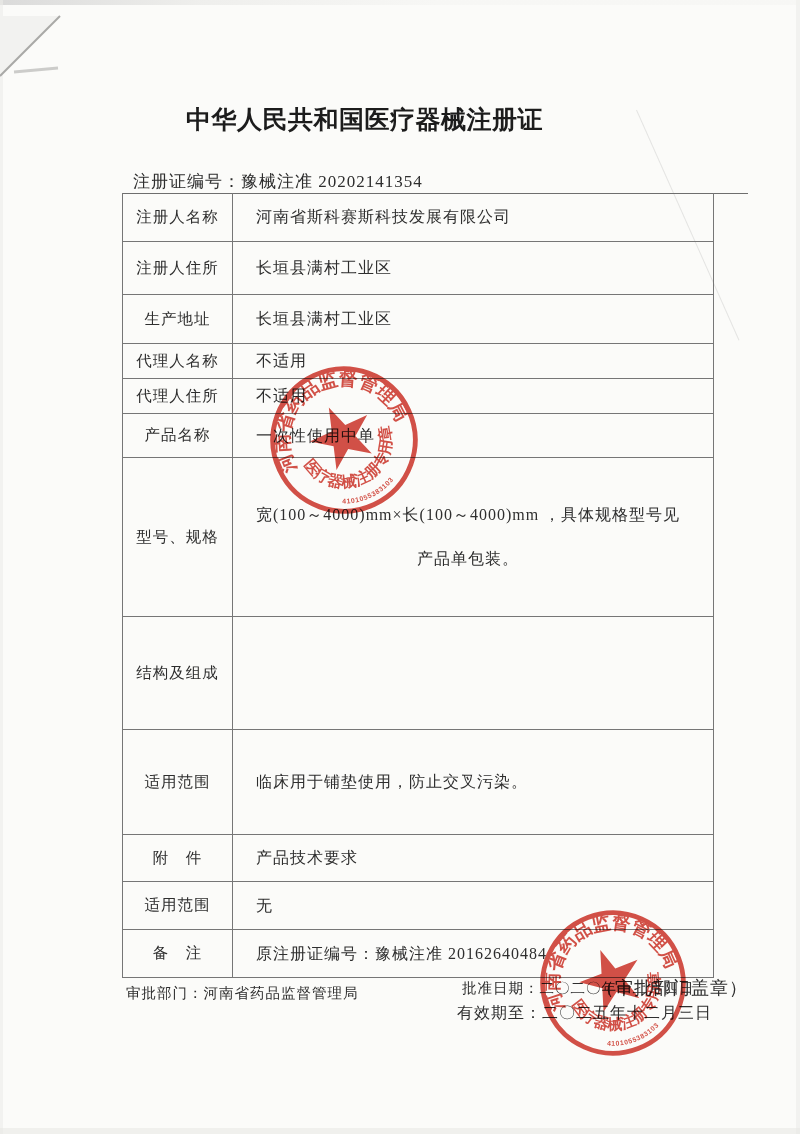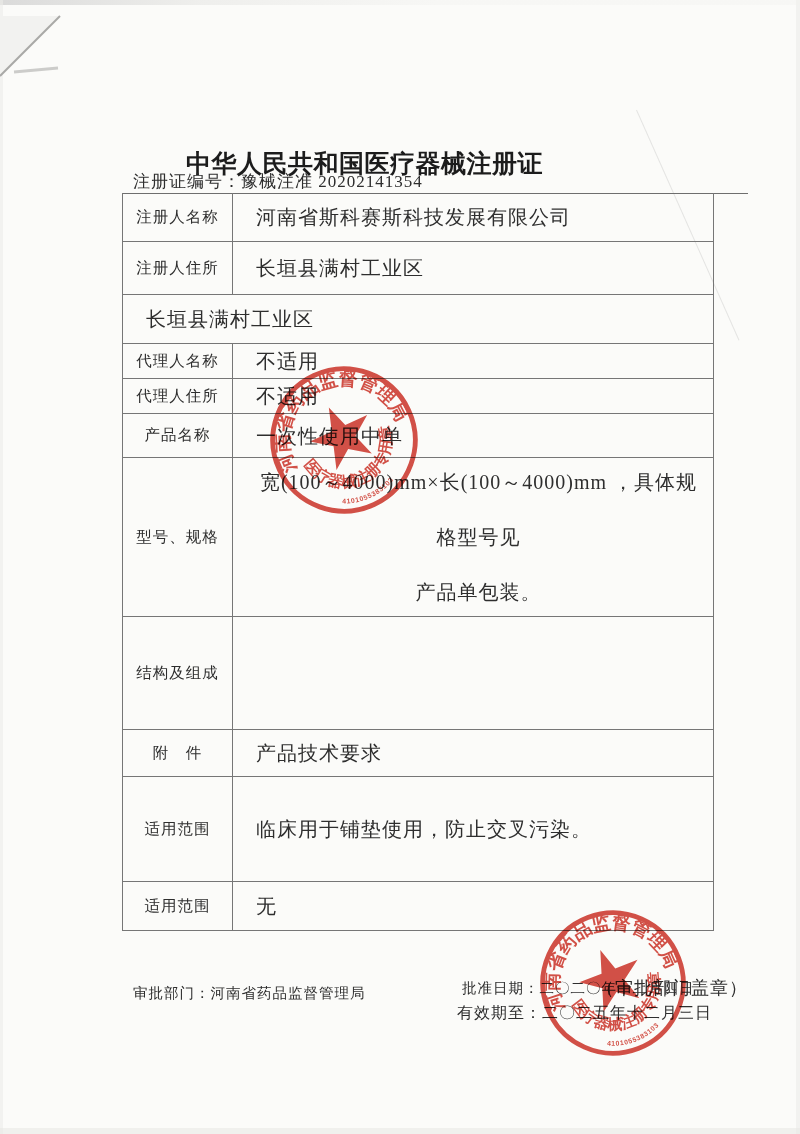"中华人民共和国医疗器械注册证" .title { margin-top: 44px -> none }
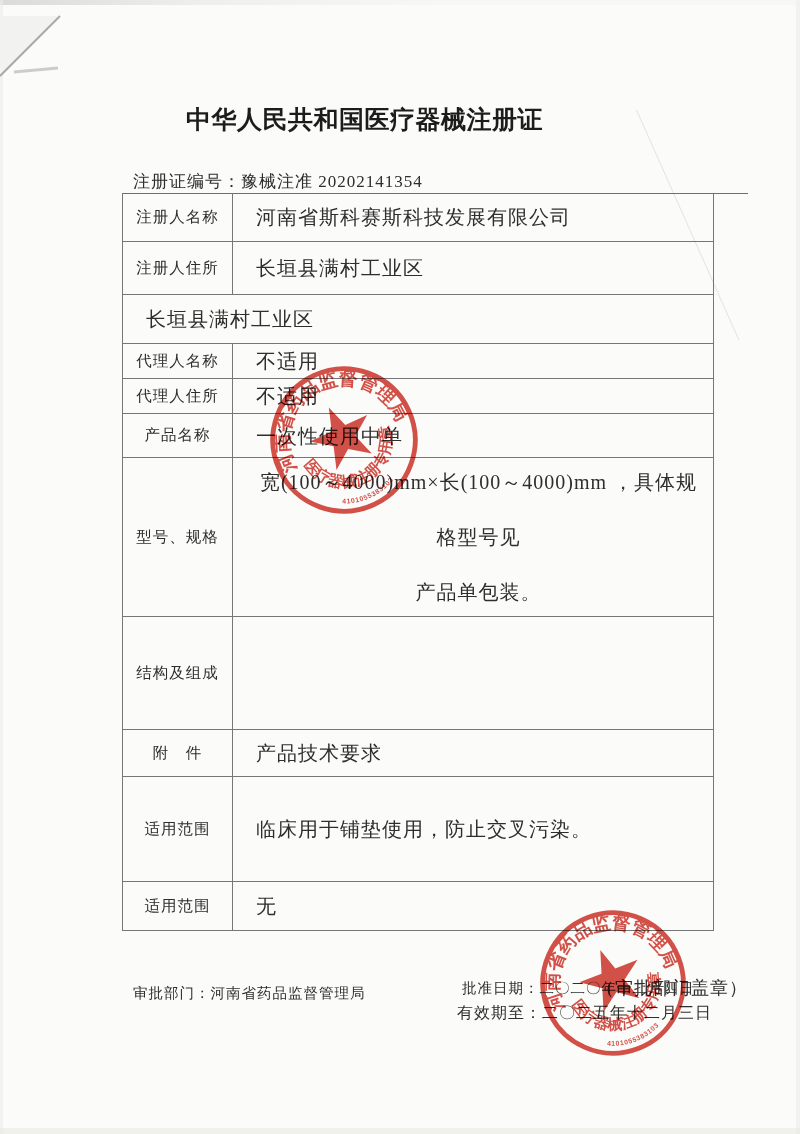"河南省斯科赛斯科技发展有限公司" .cell-value { font-size: 20px -> 16px }
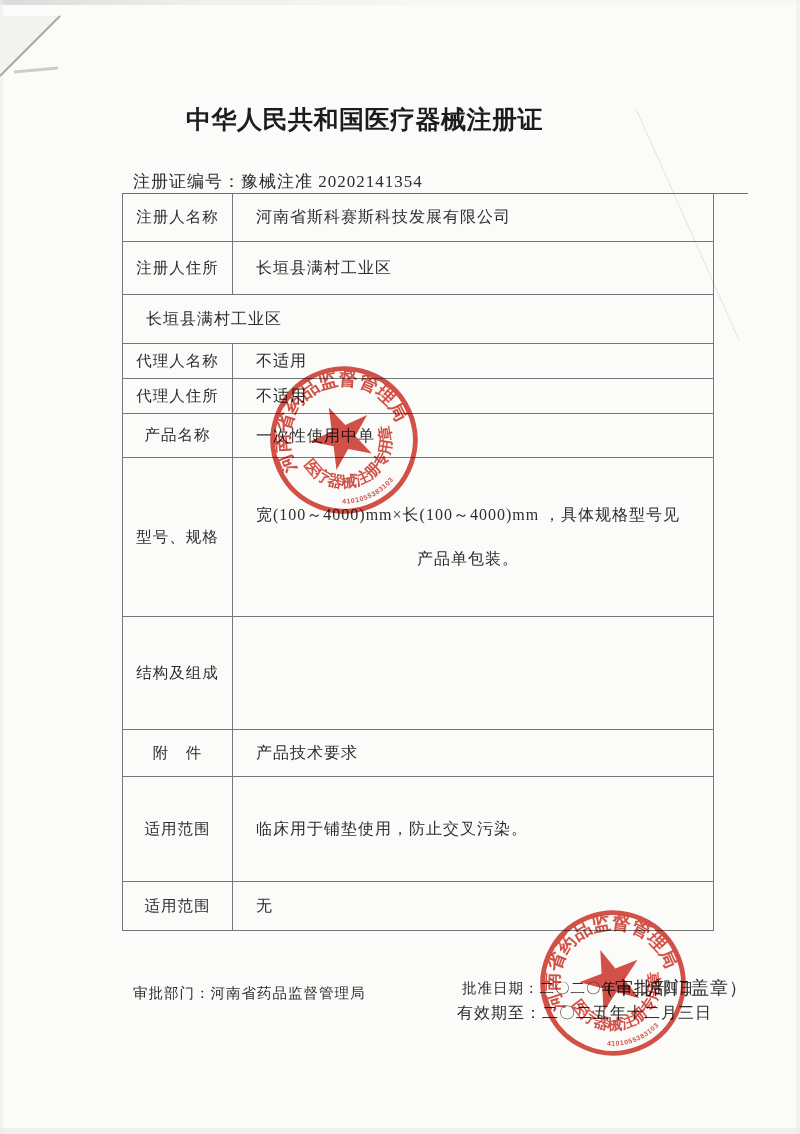"生产地址" div.cell-label { html: none -> <div>生产地址</div> }
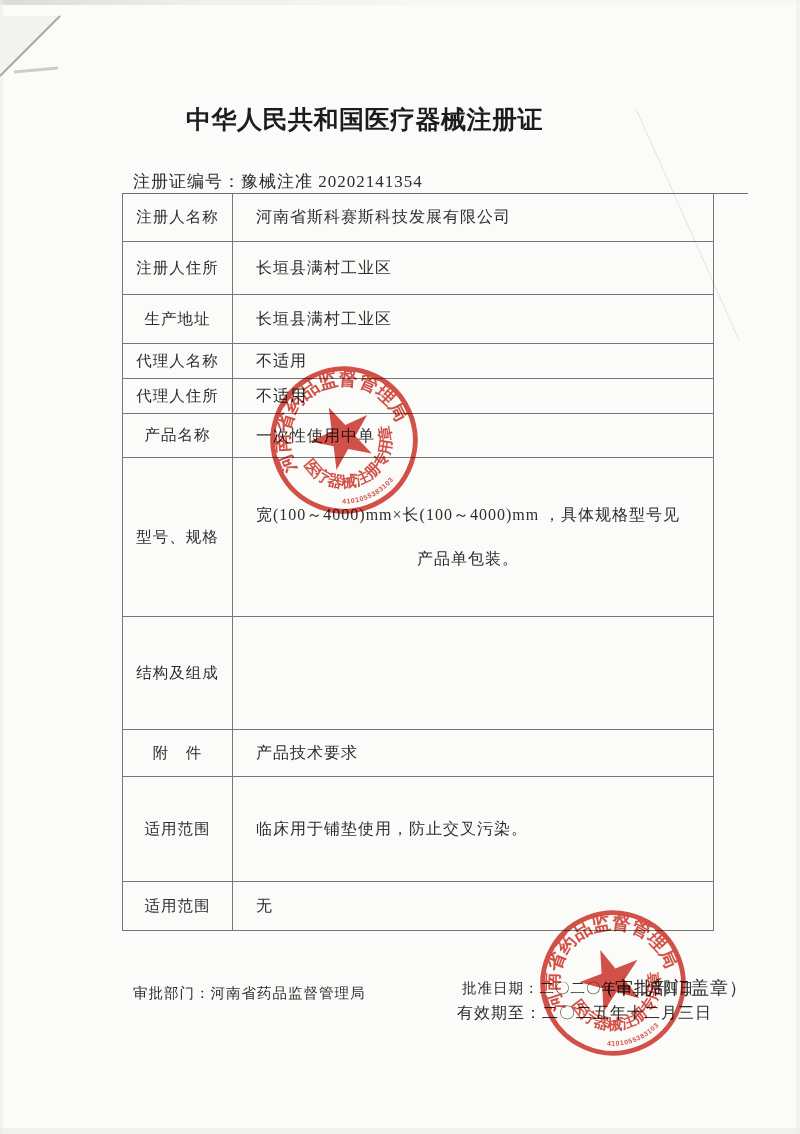"附 件" div.row { order: before "适用范围" -> after "适用范围" }
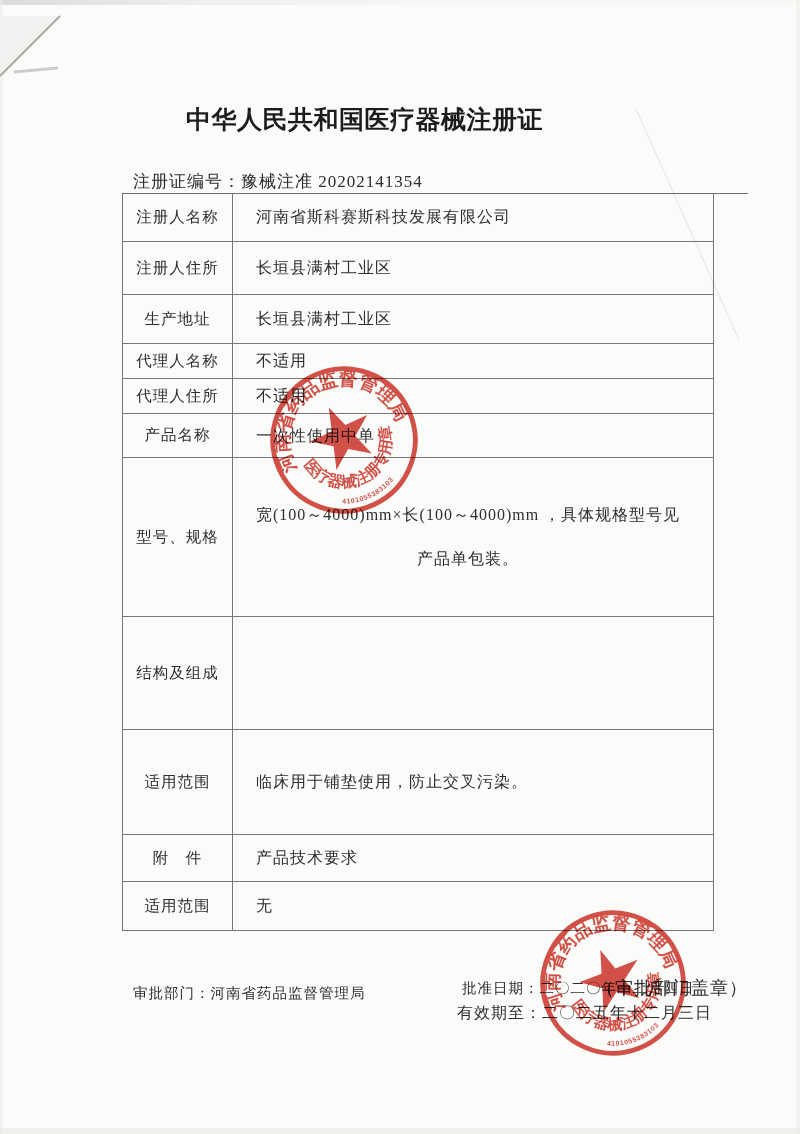"备 注" div.row { html: none -> <div> <div>备 注</div> <div>原注册证编号：豫械注准 20162640484</div> </div> }
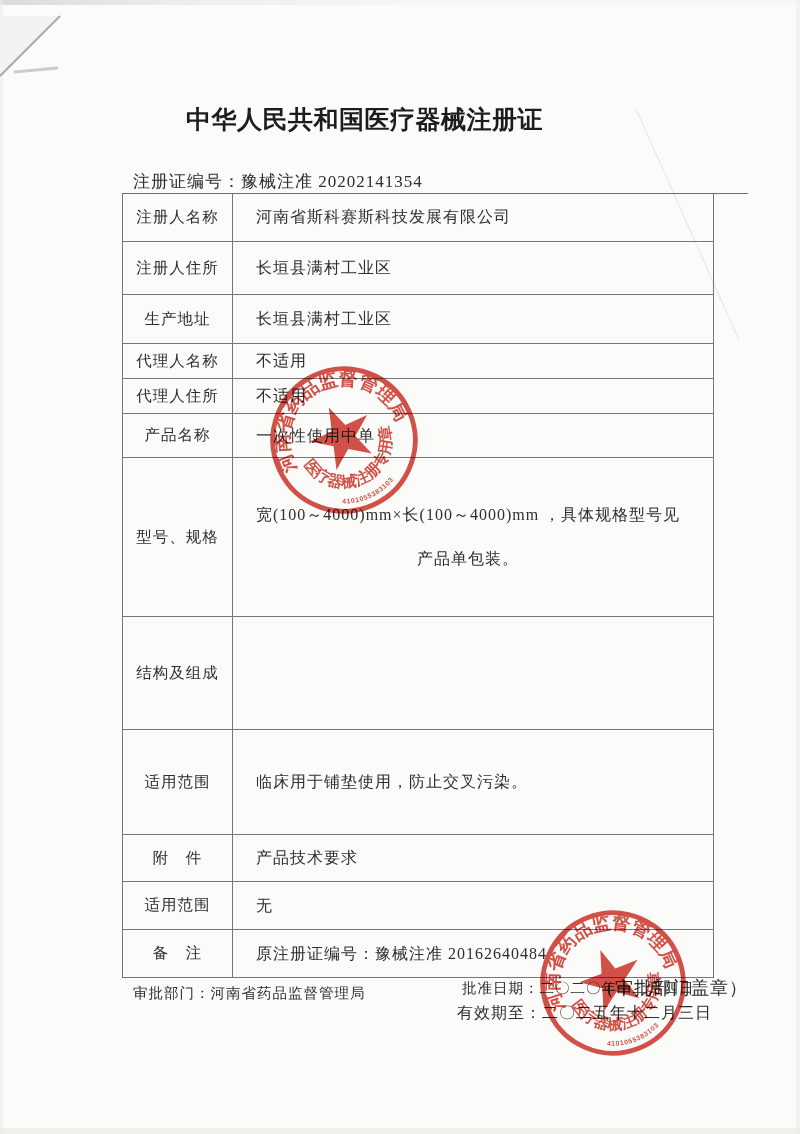"审批部门：河南省药品监督管理局" .f-dept { left: 133px -> 126px }
